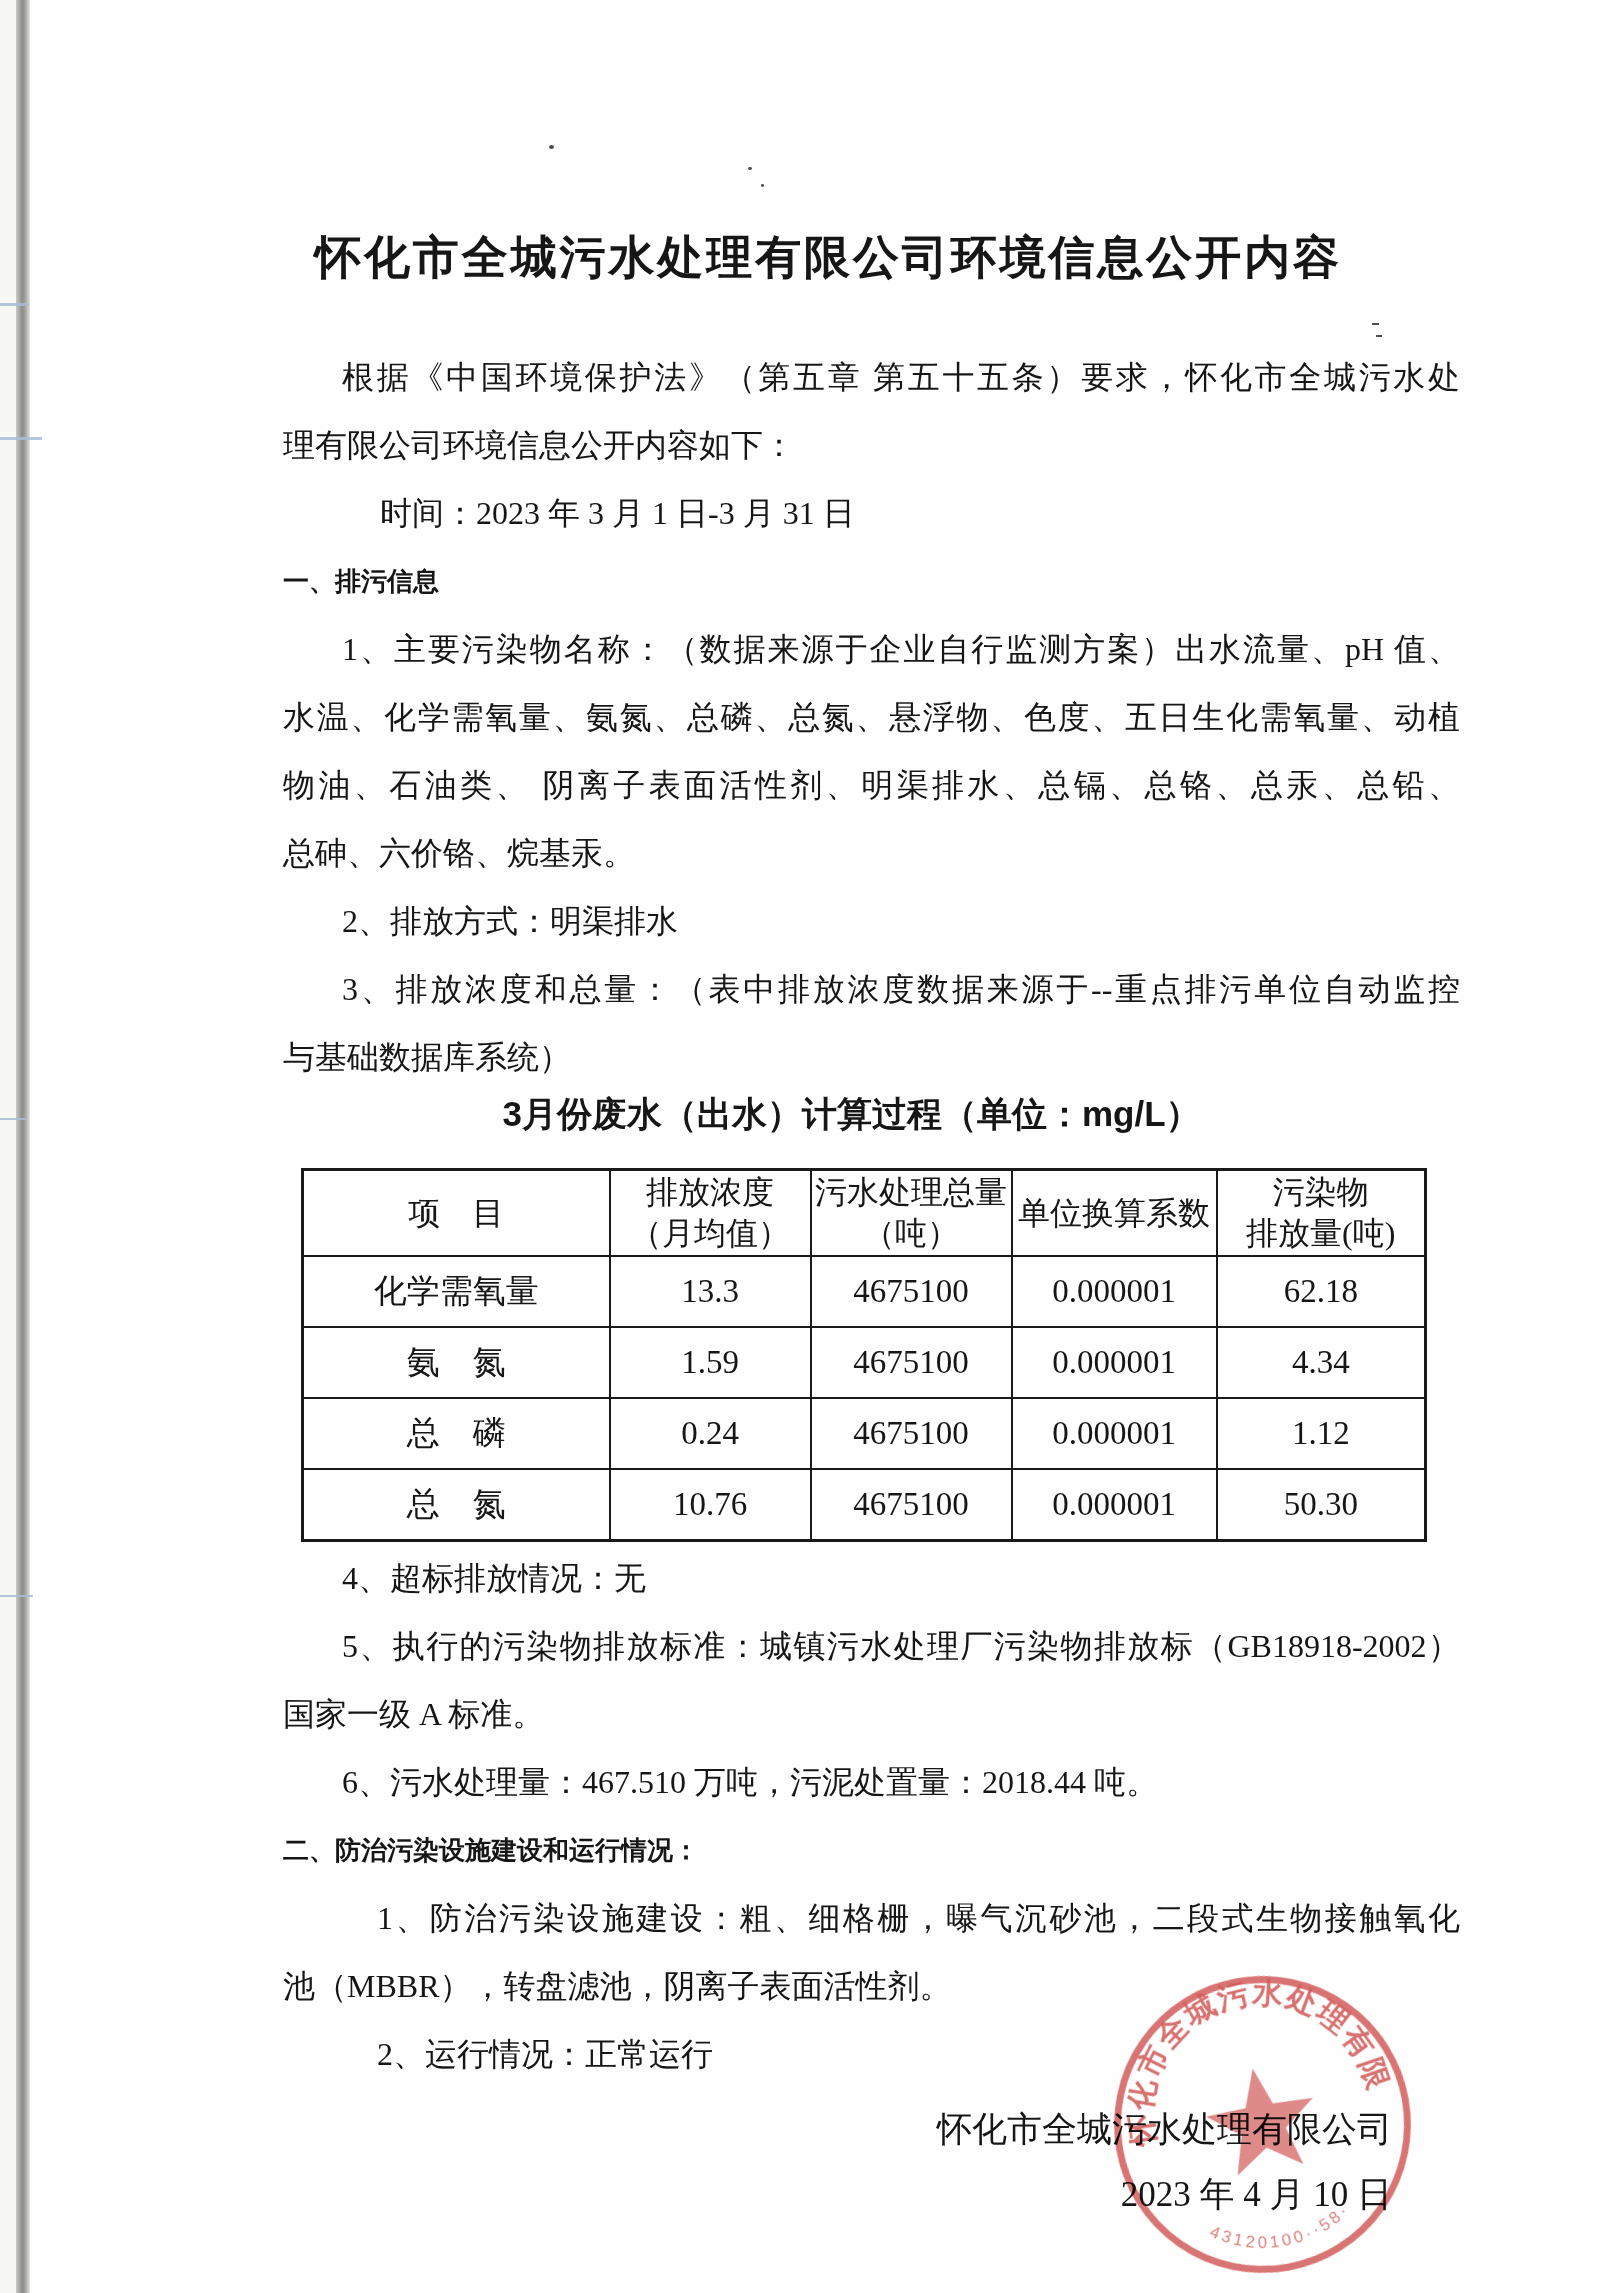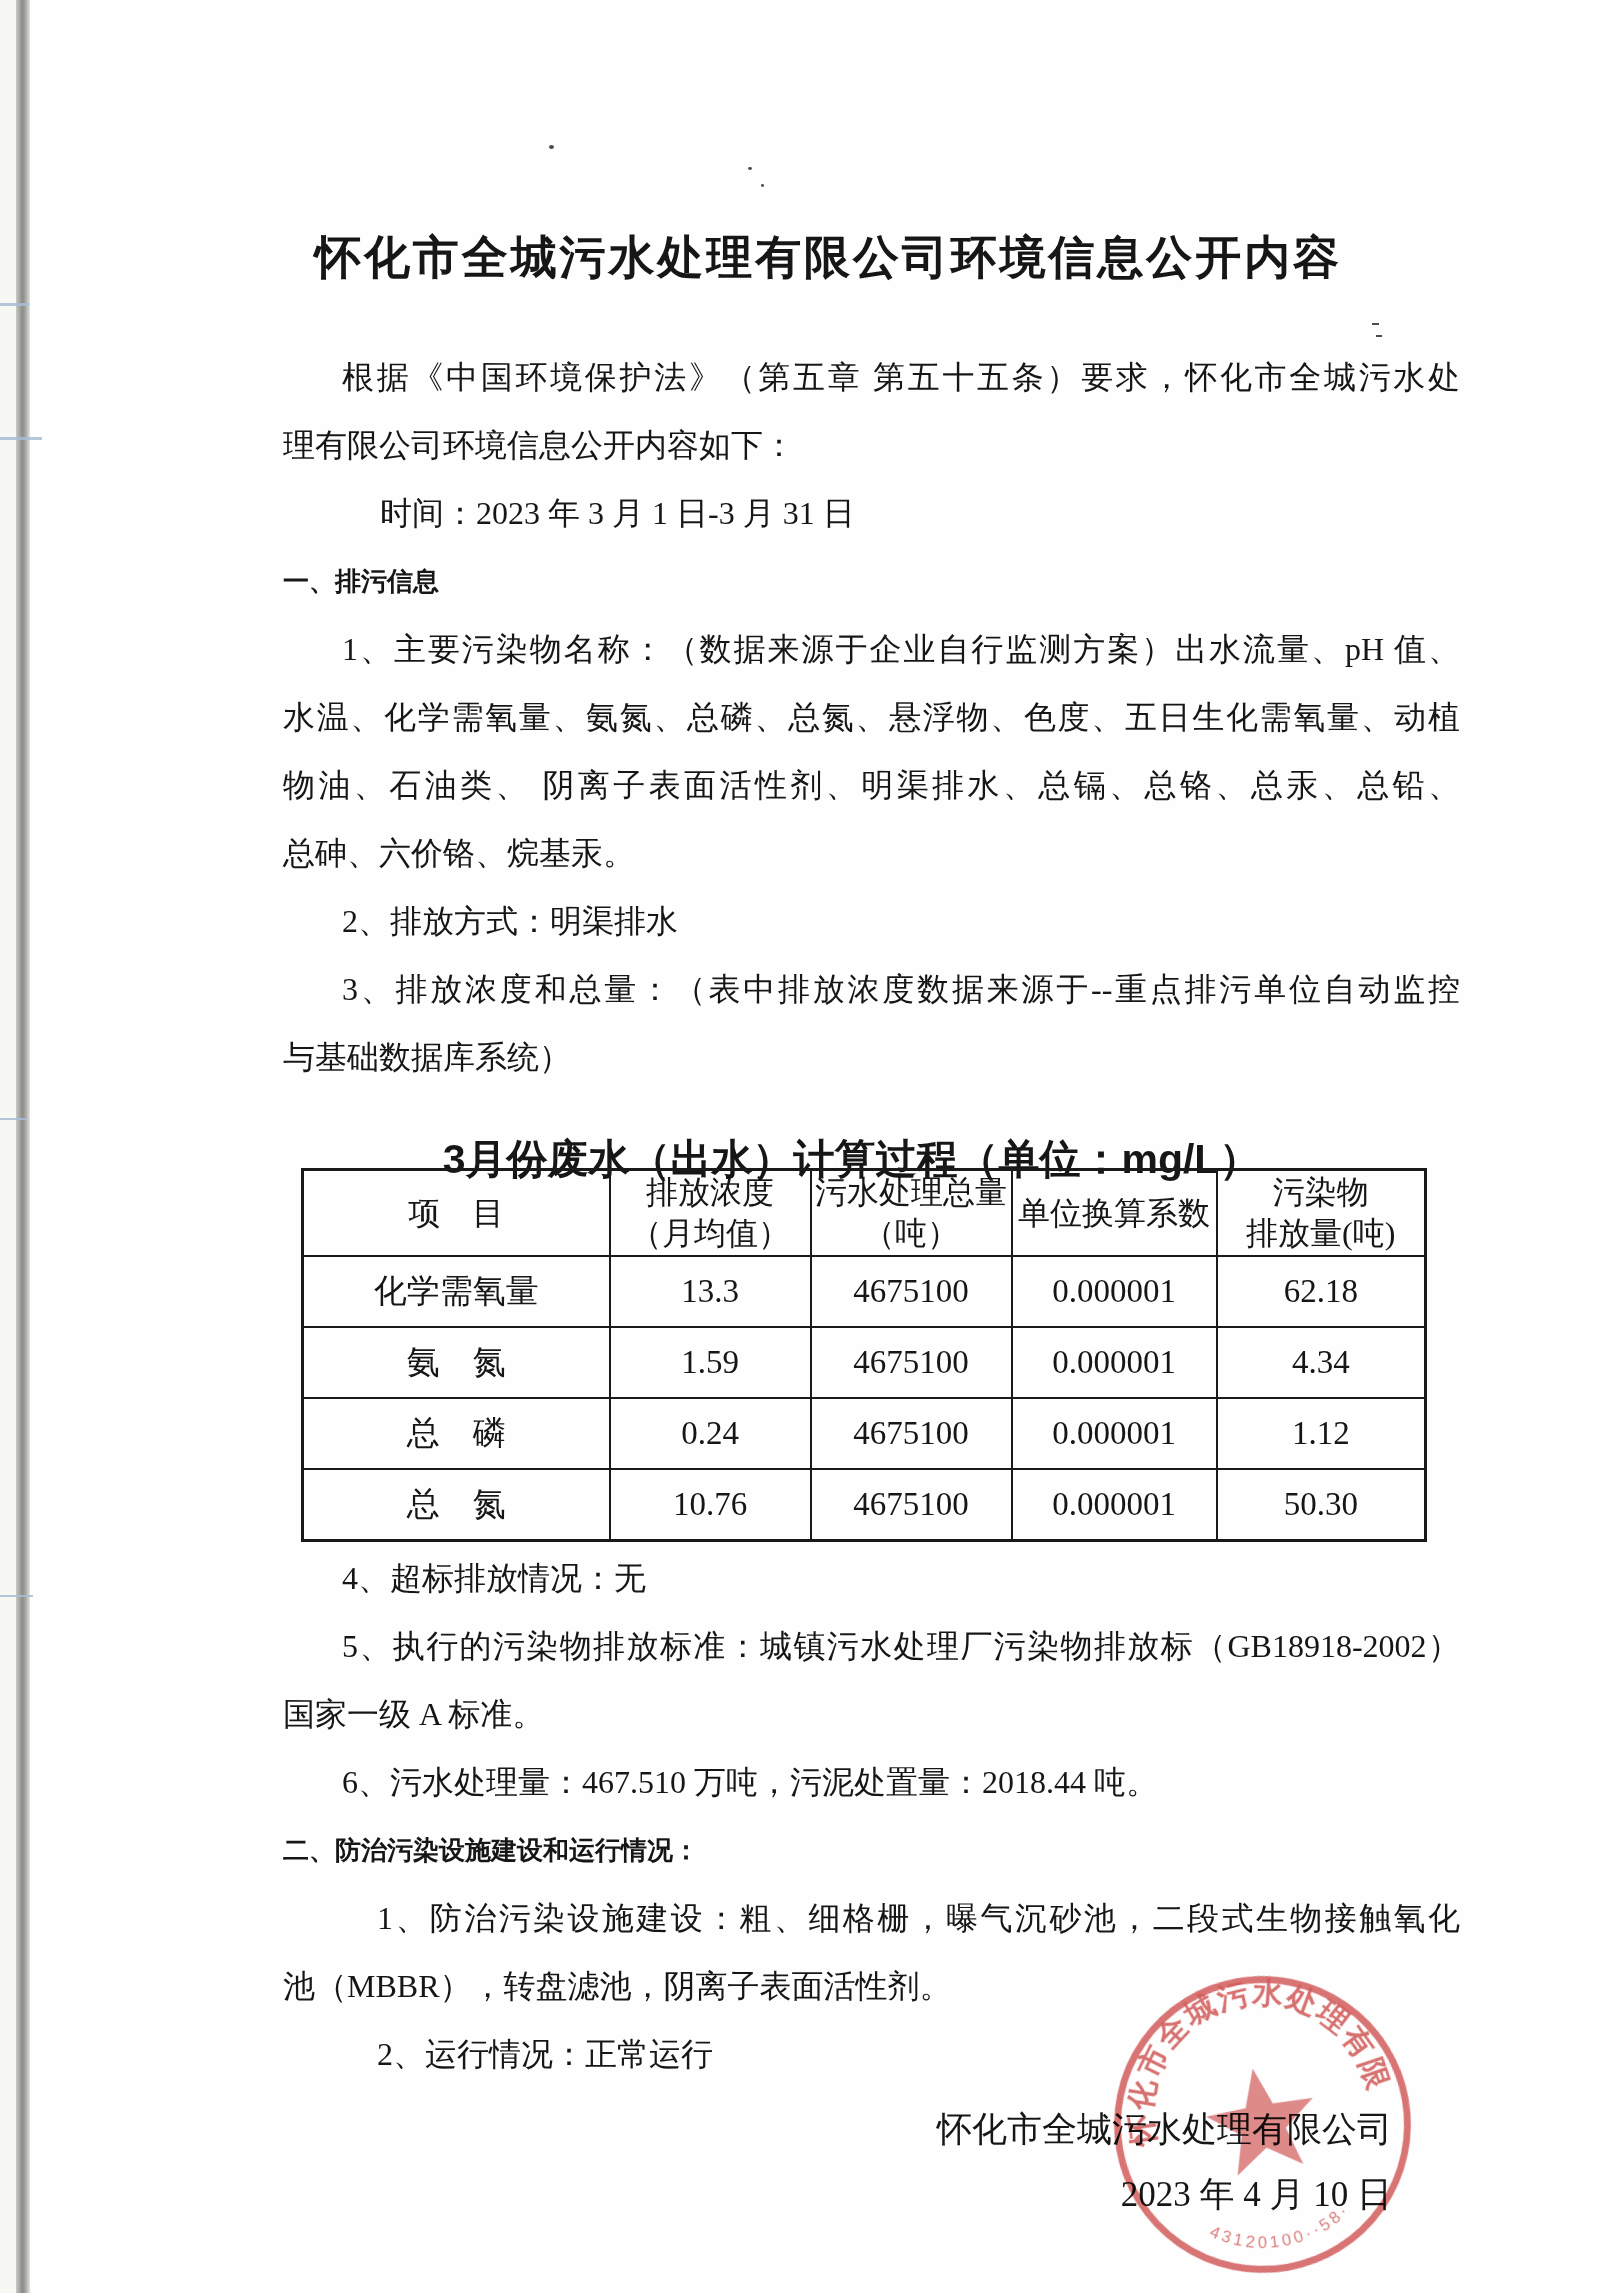"3月份废水（出水）计算过程（单位：mg/L）" .table-title { font-size: 41px -> 35px; top: 1136px -> 1090px }
